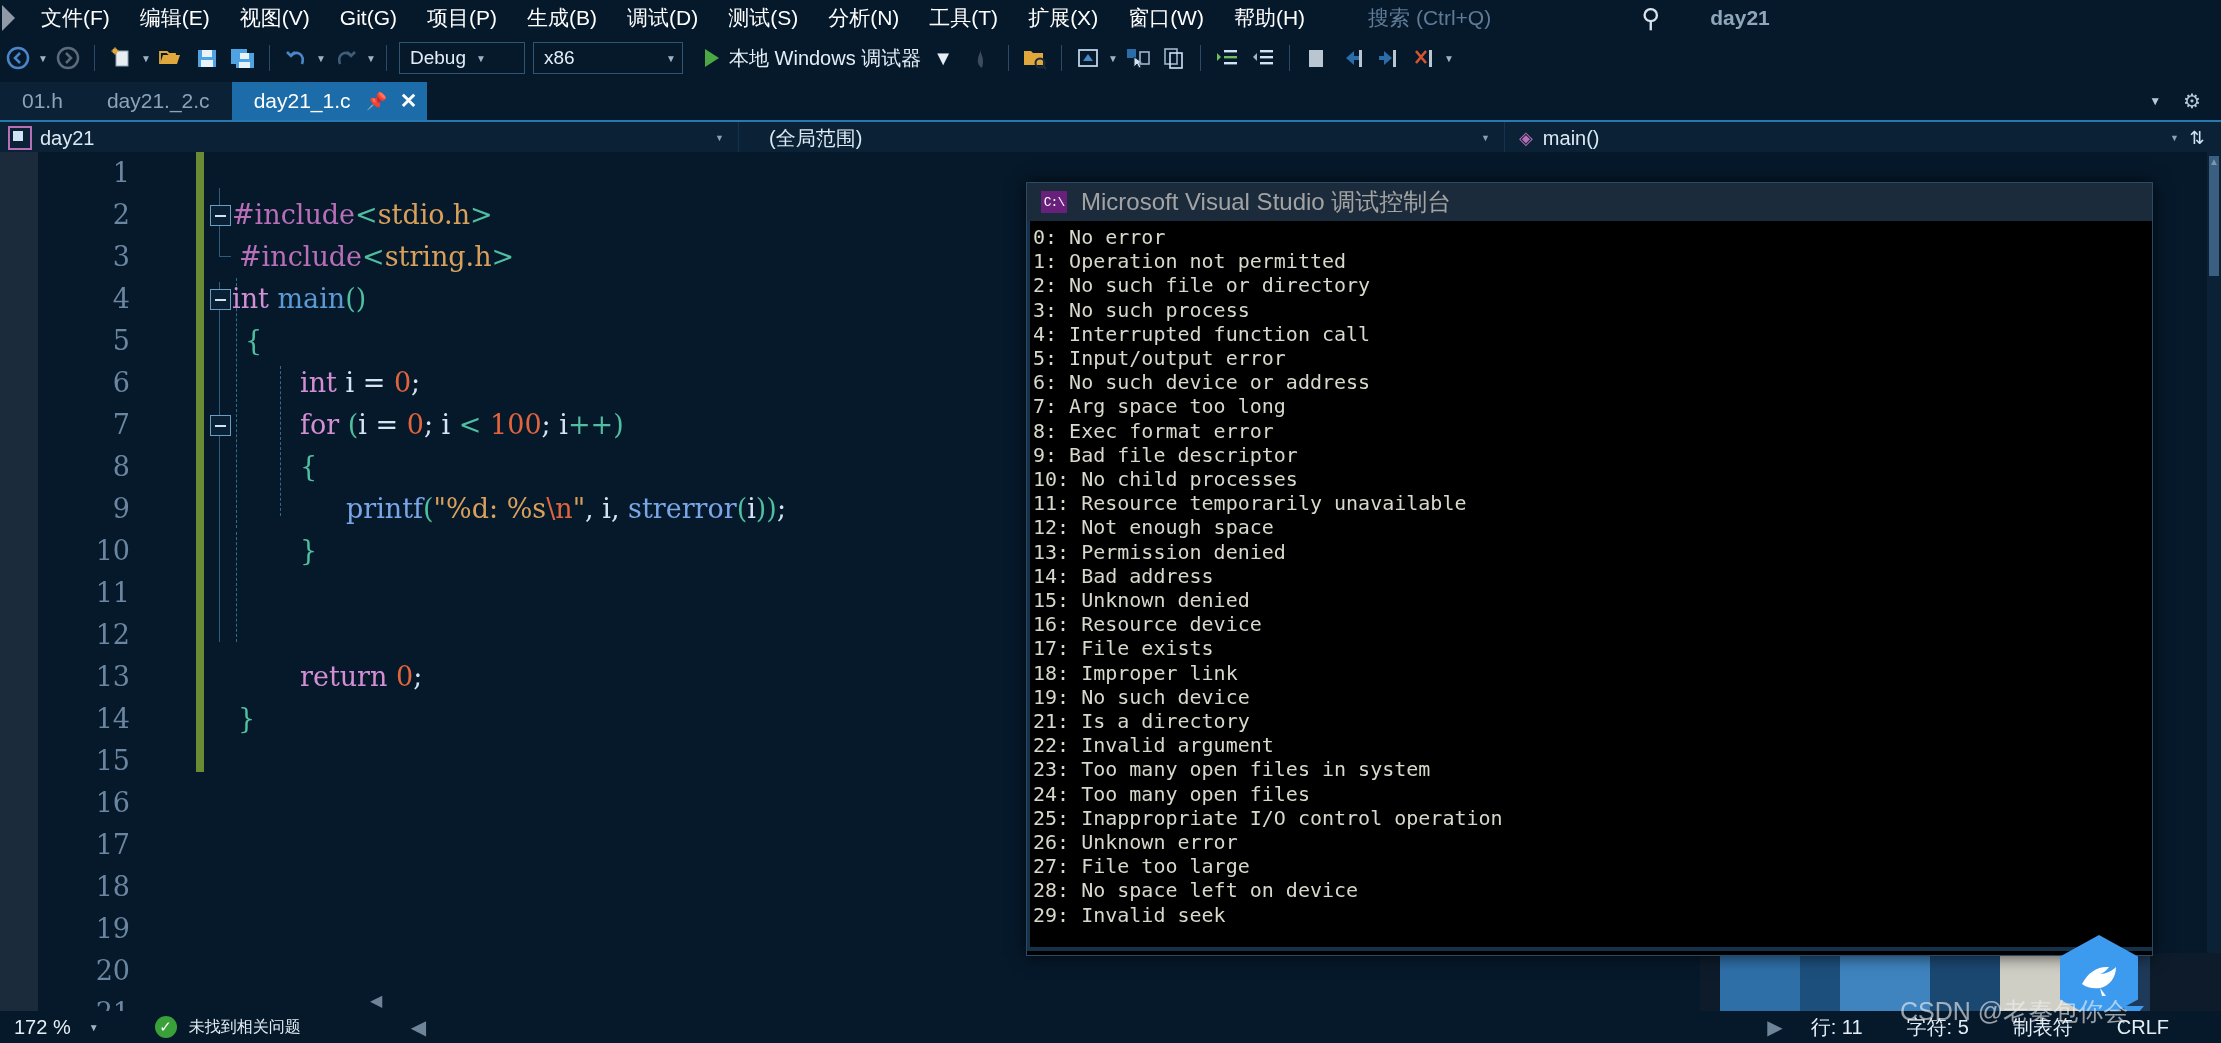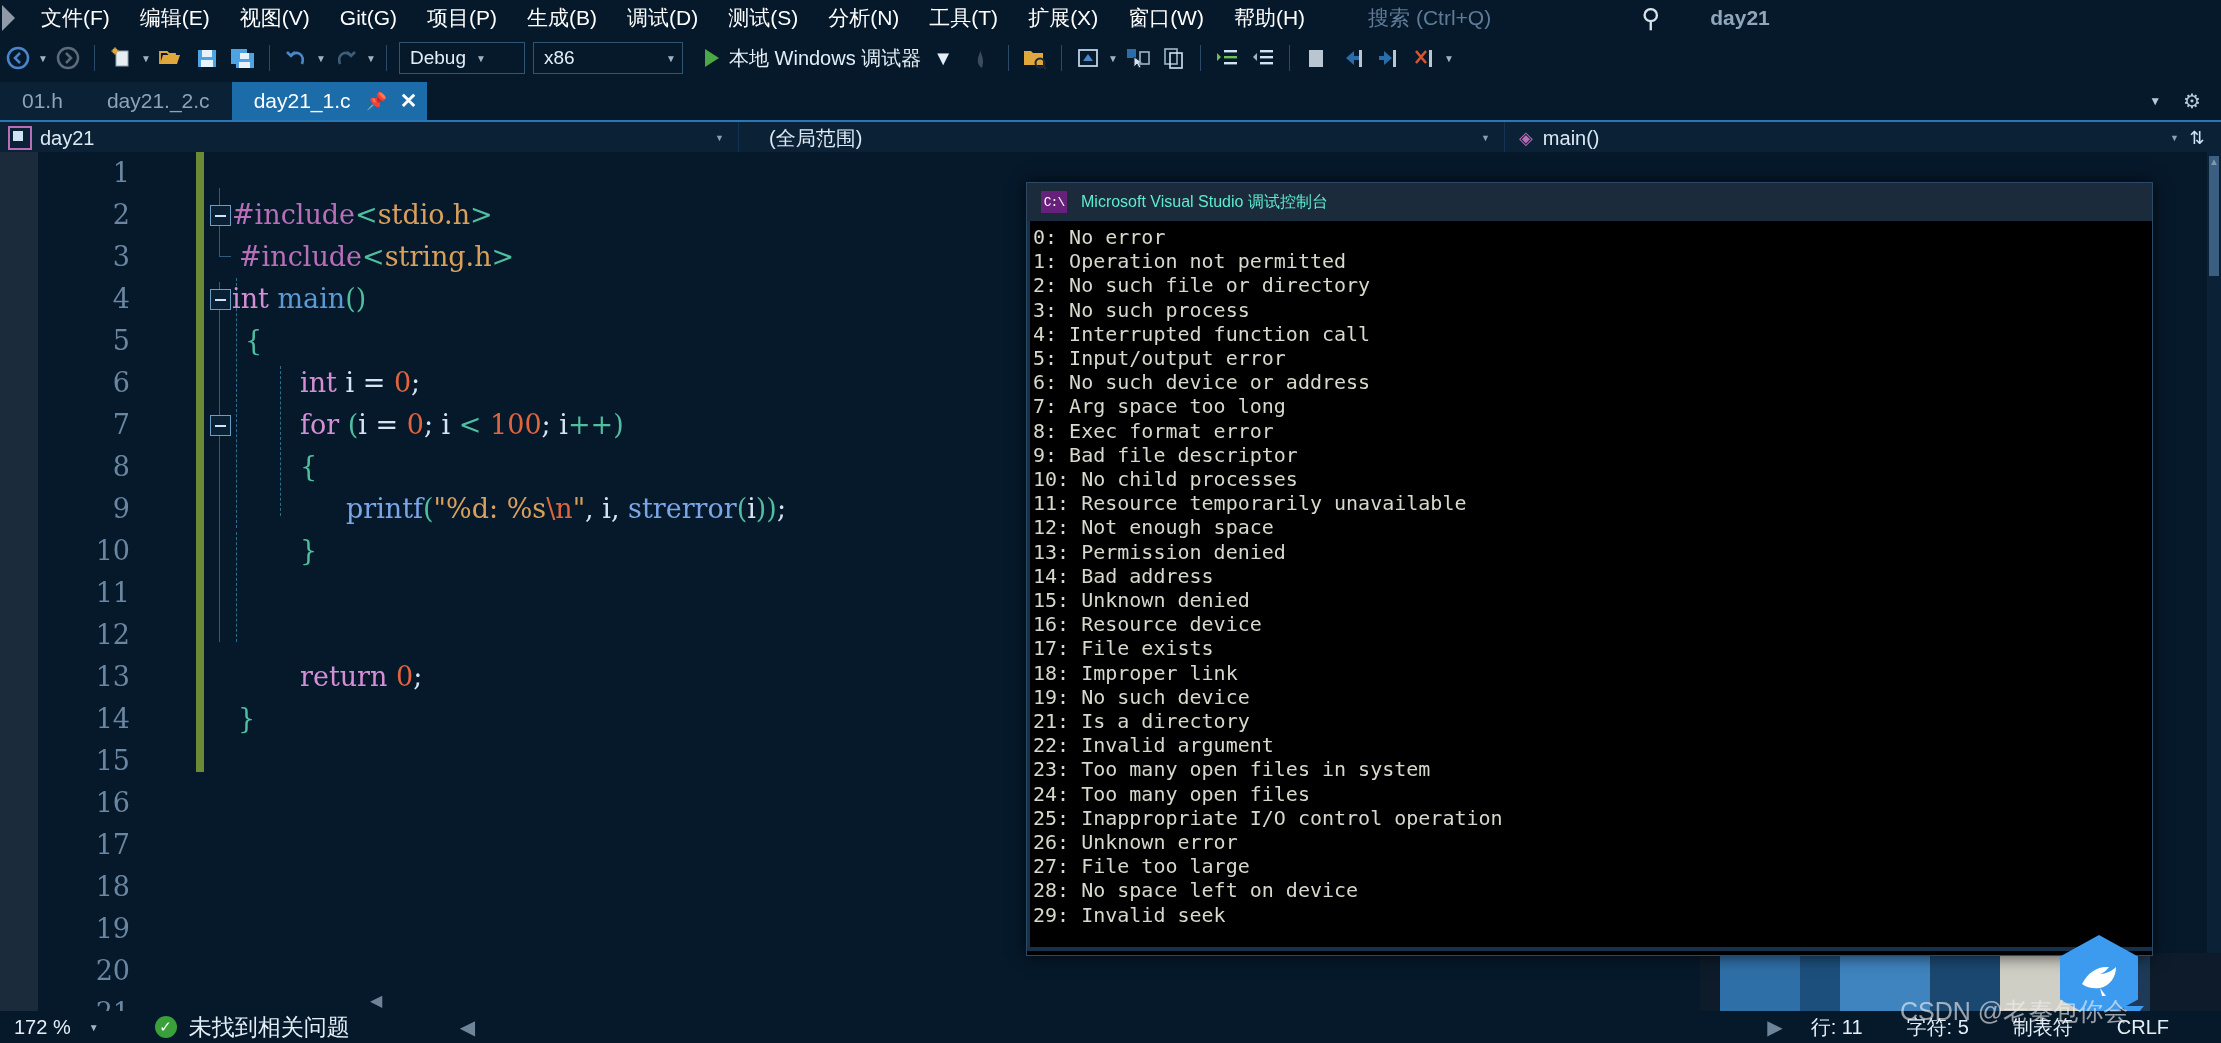"Microsoft Visual Studio 调试控制台" .console-title .ct-text { color: #5eead4 -> #a3a3a3; font-size: 16px -> 24px }
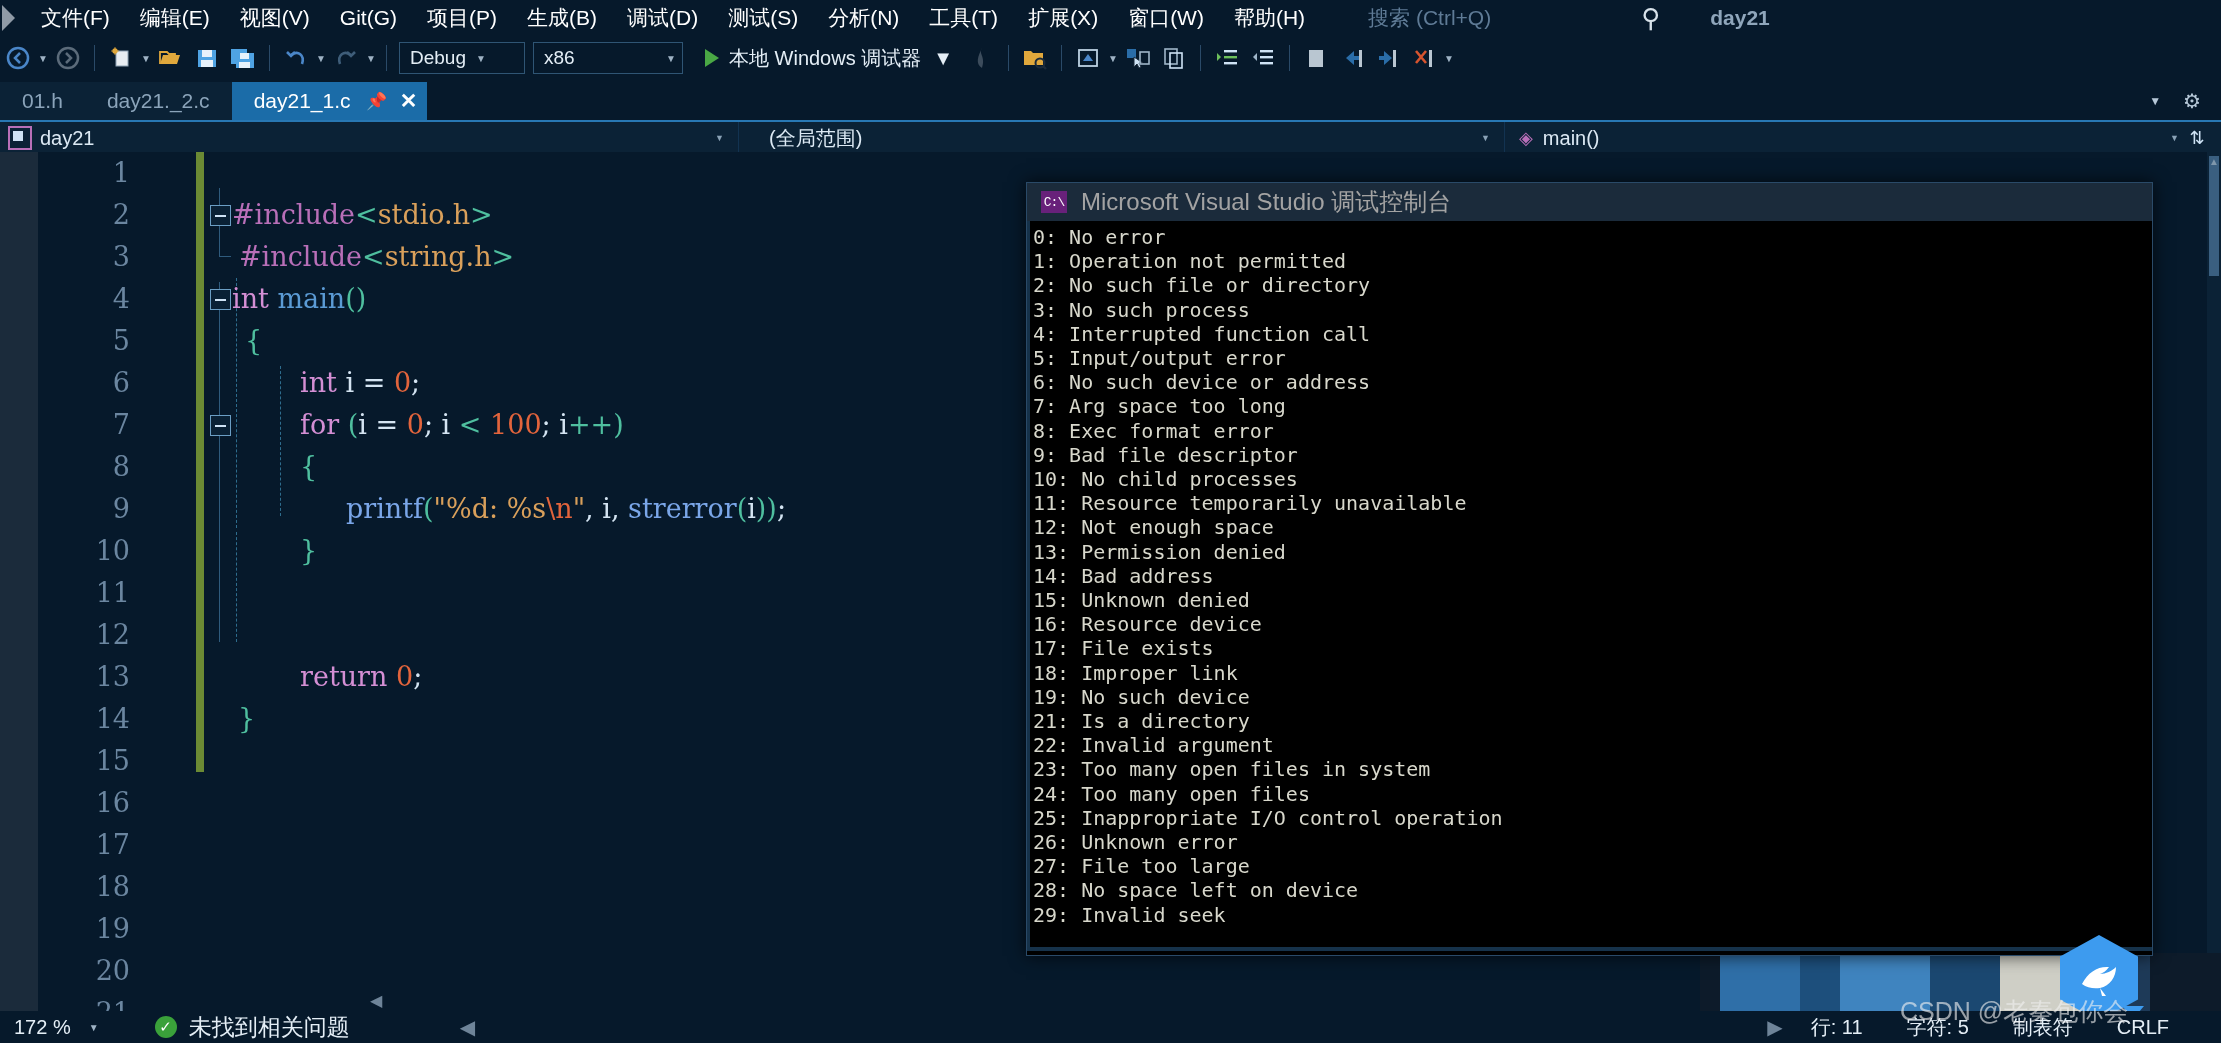"未找到相关问题" .sb-msg { font-size: 23px -> 16px }
